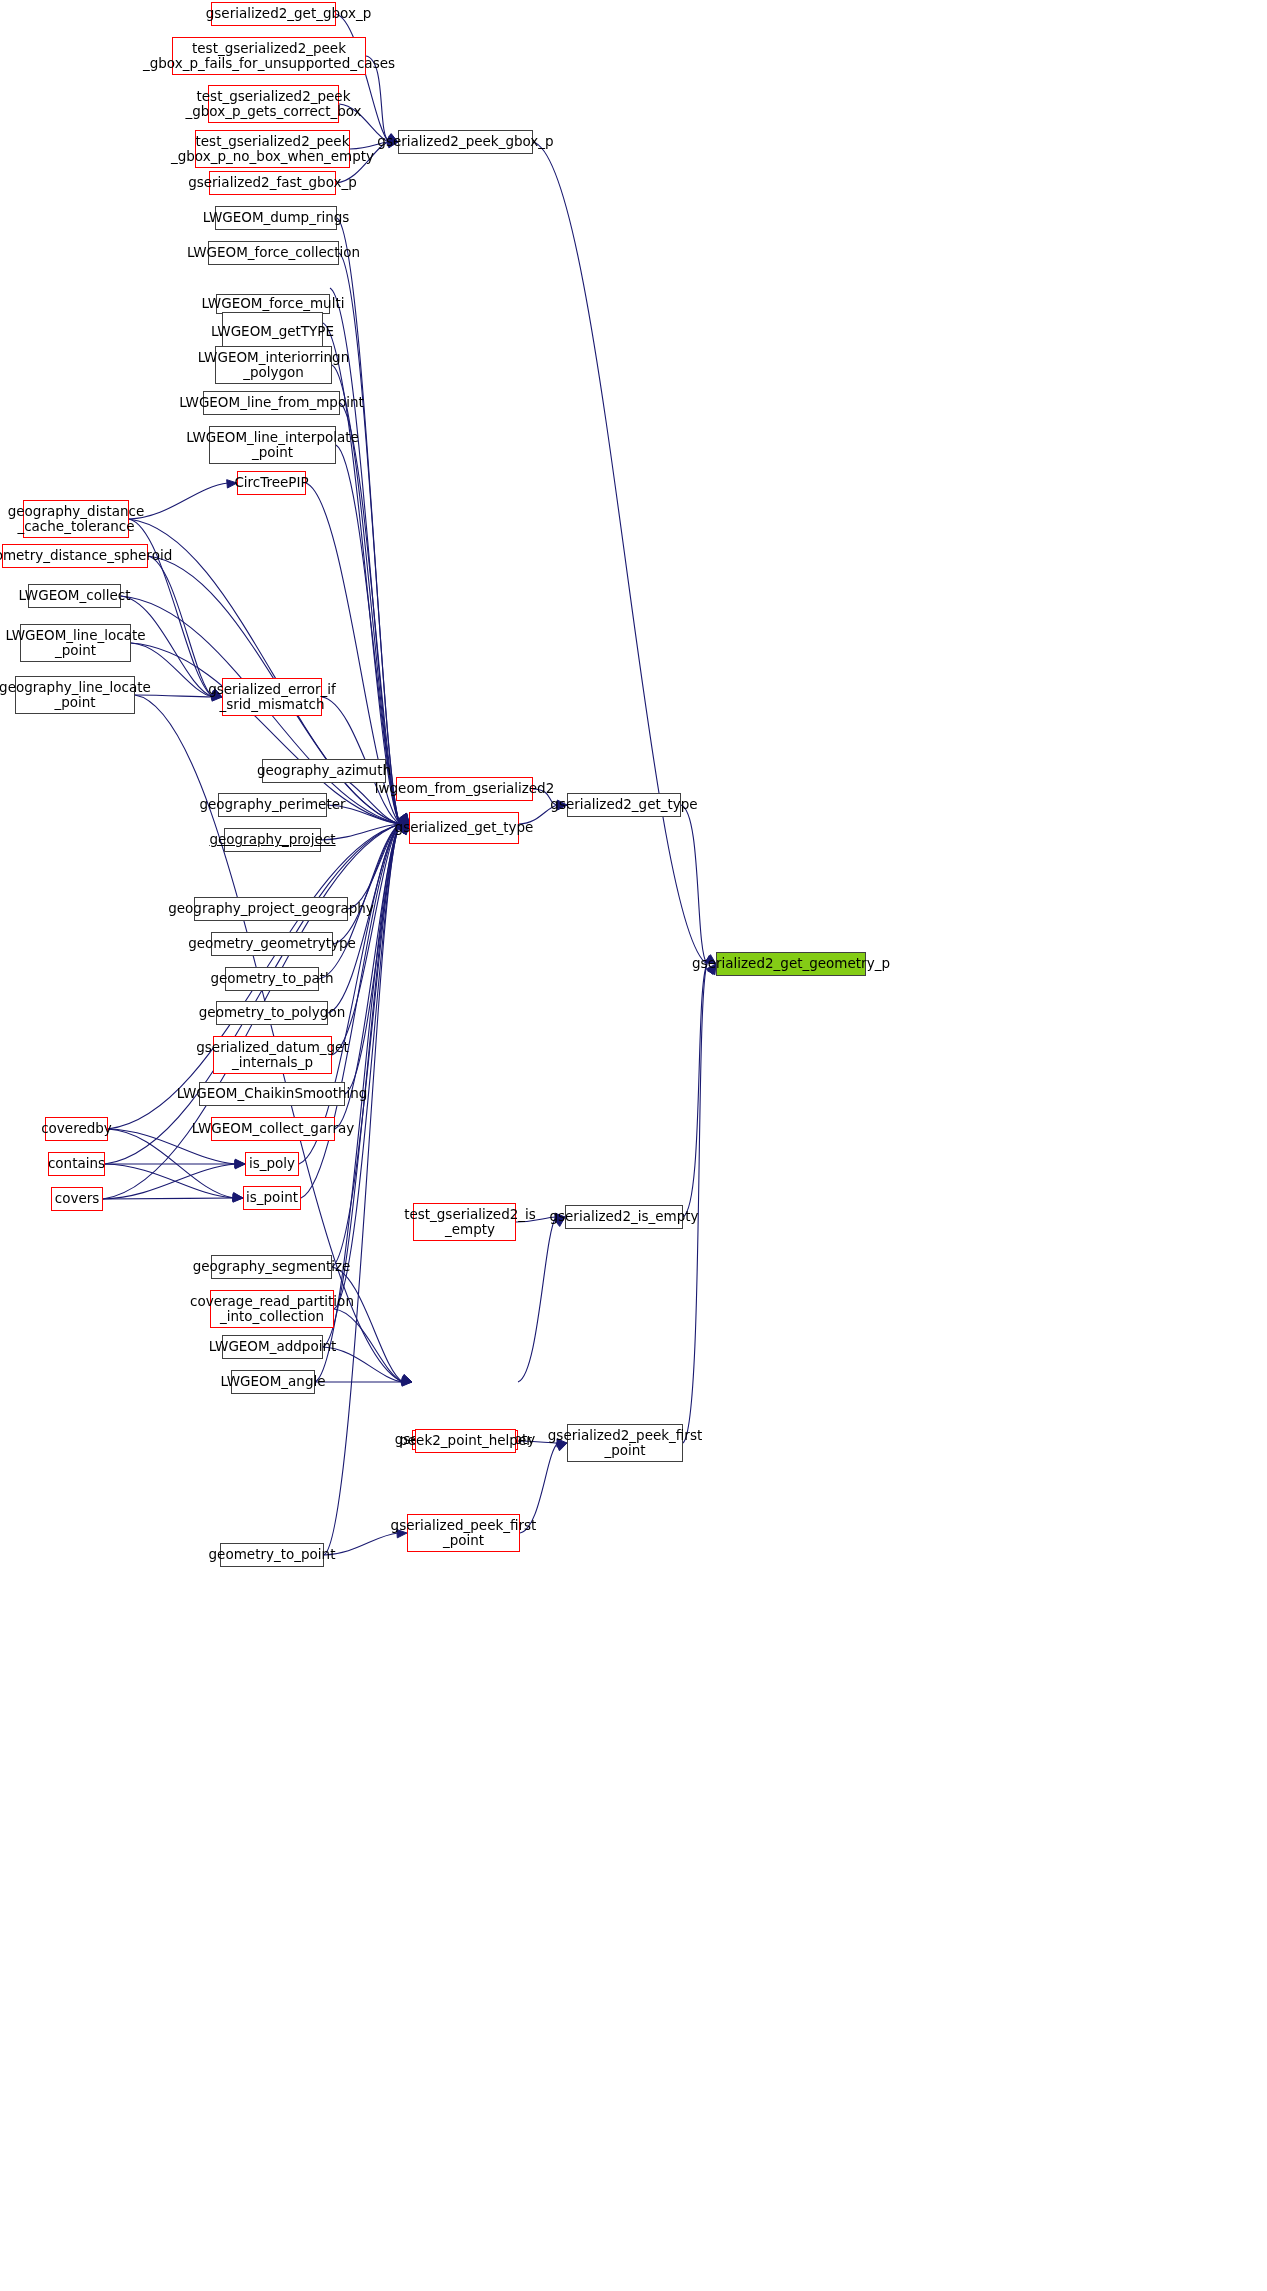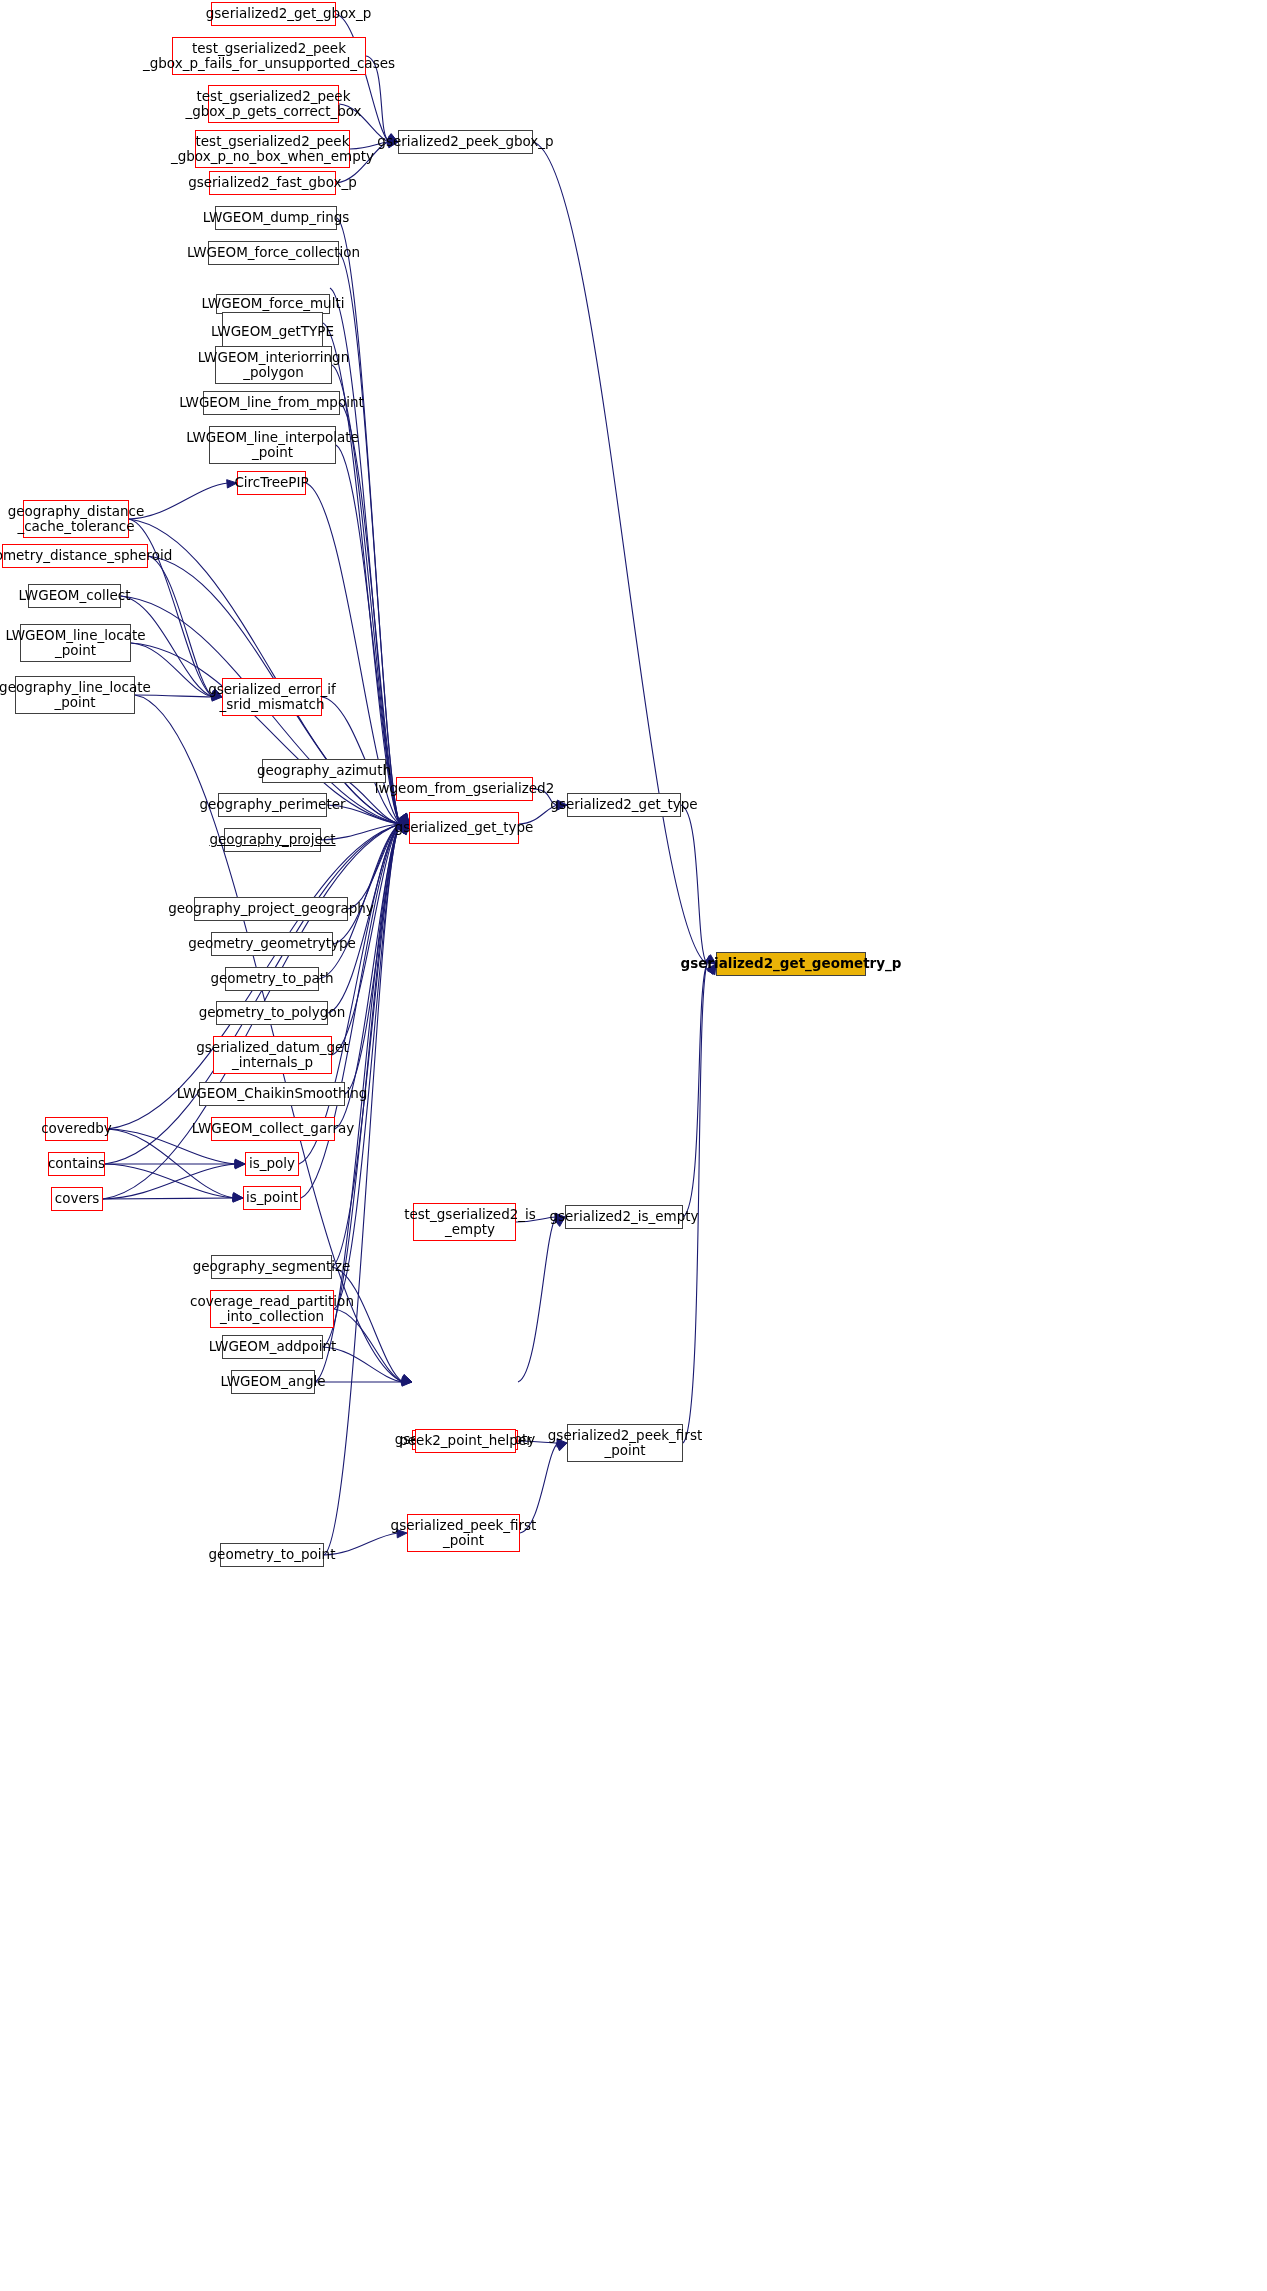"gserialized2_get_geometry_p" .node.focus { background: #eab308 -> #84cc16; font-weight: bold -> none }
